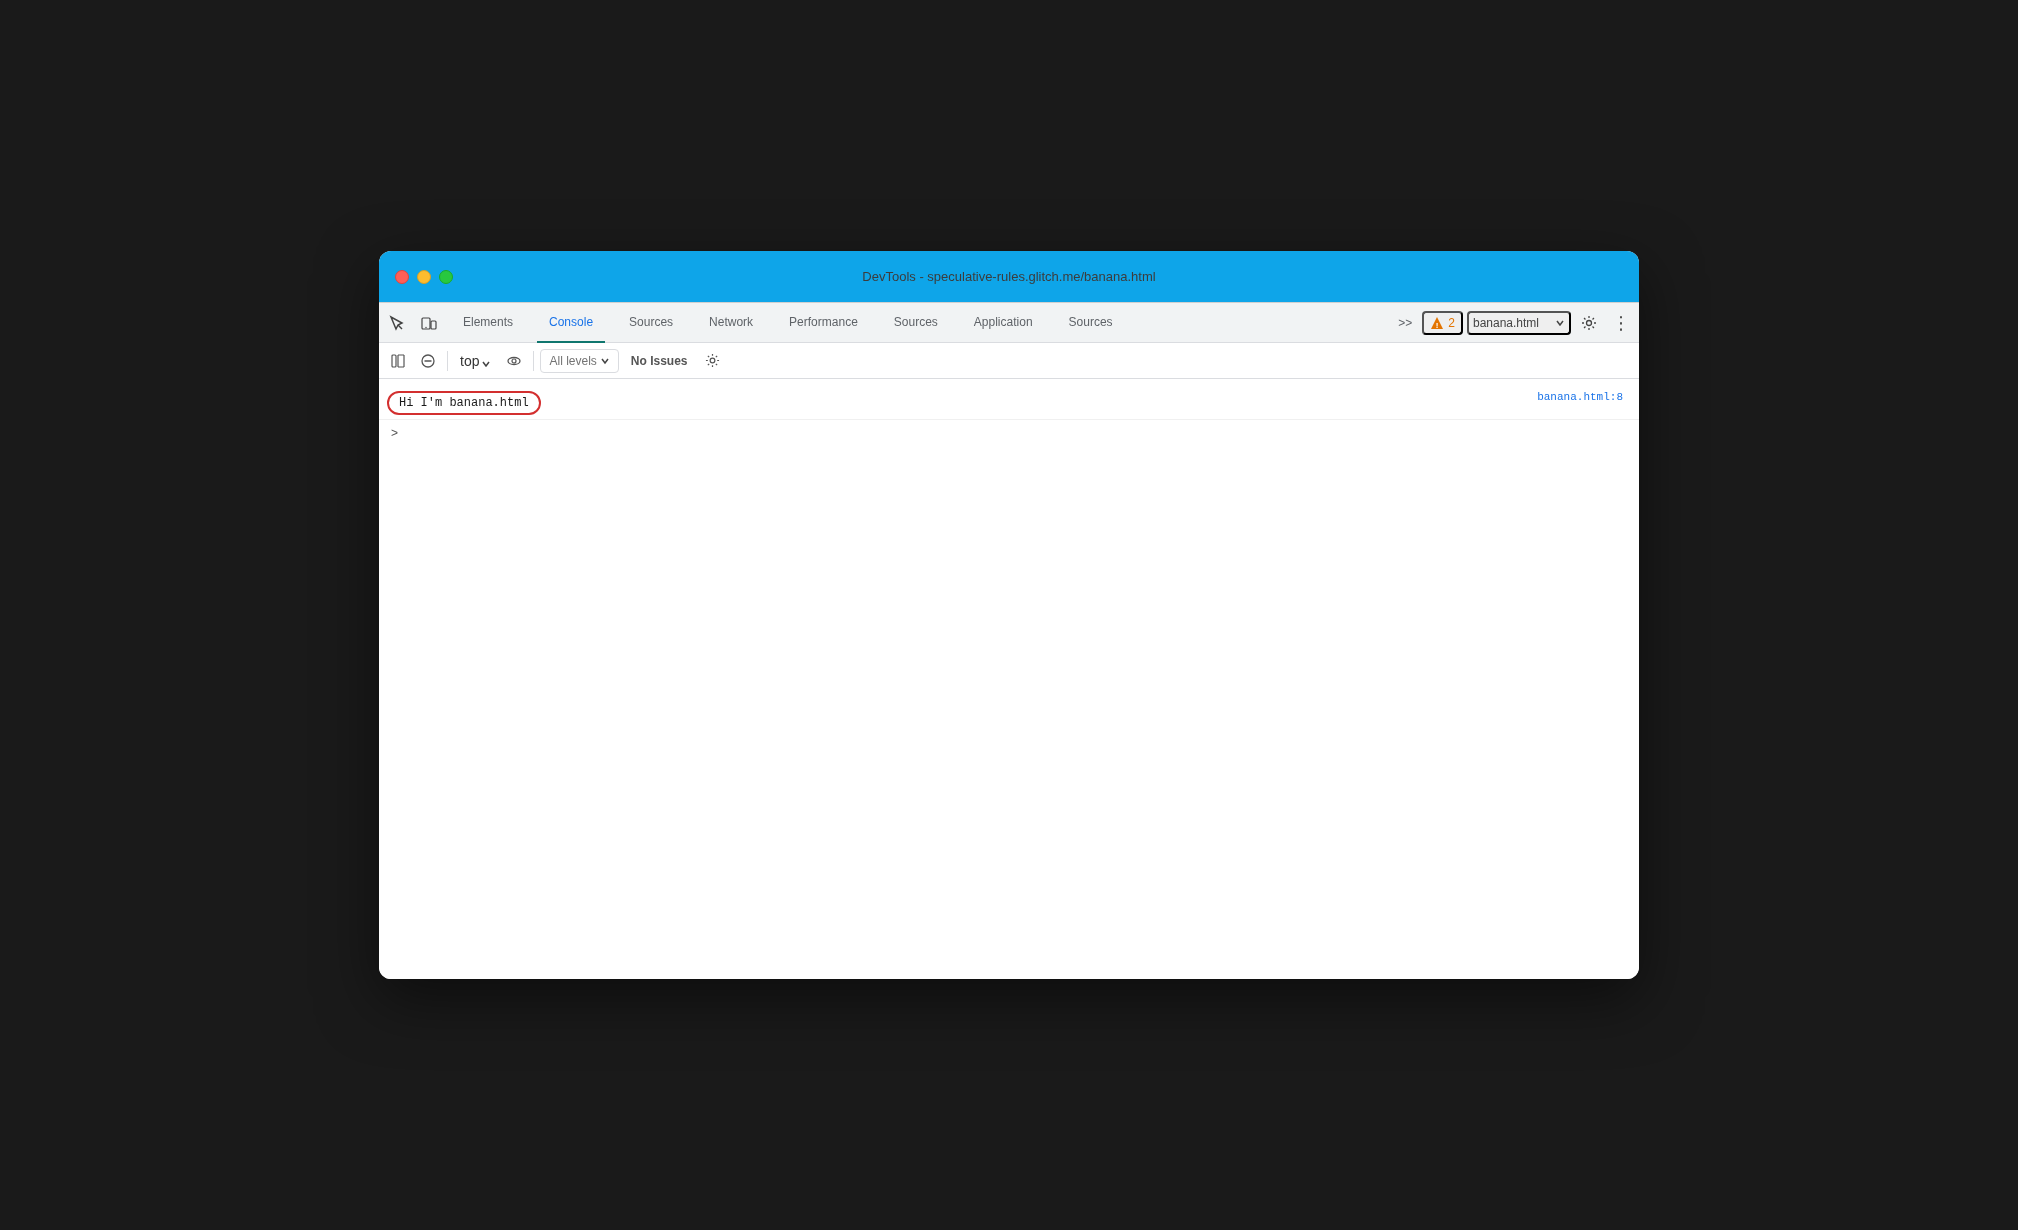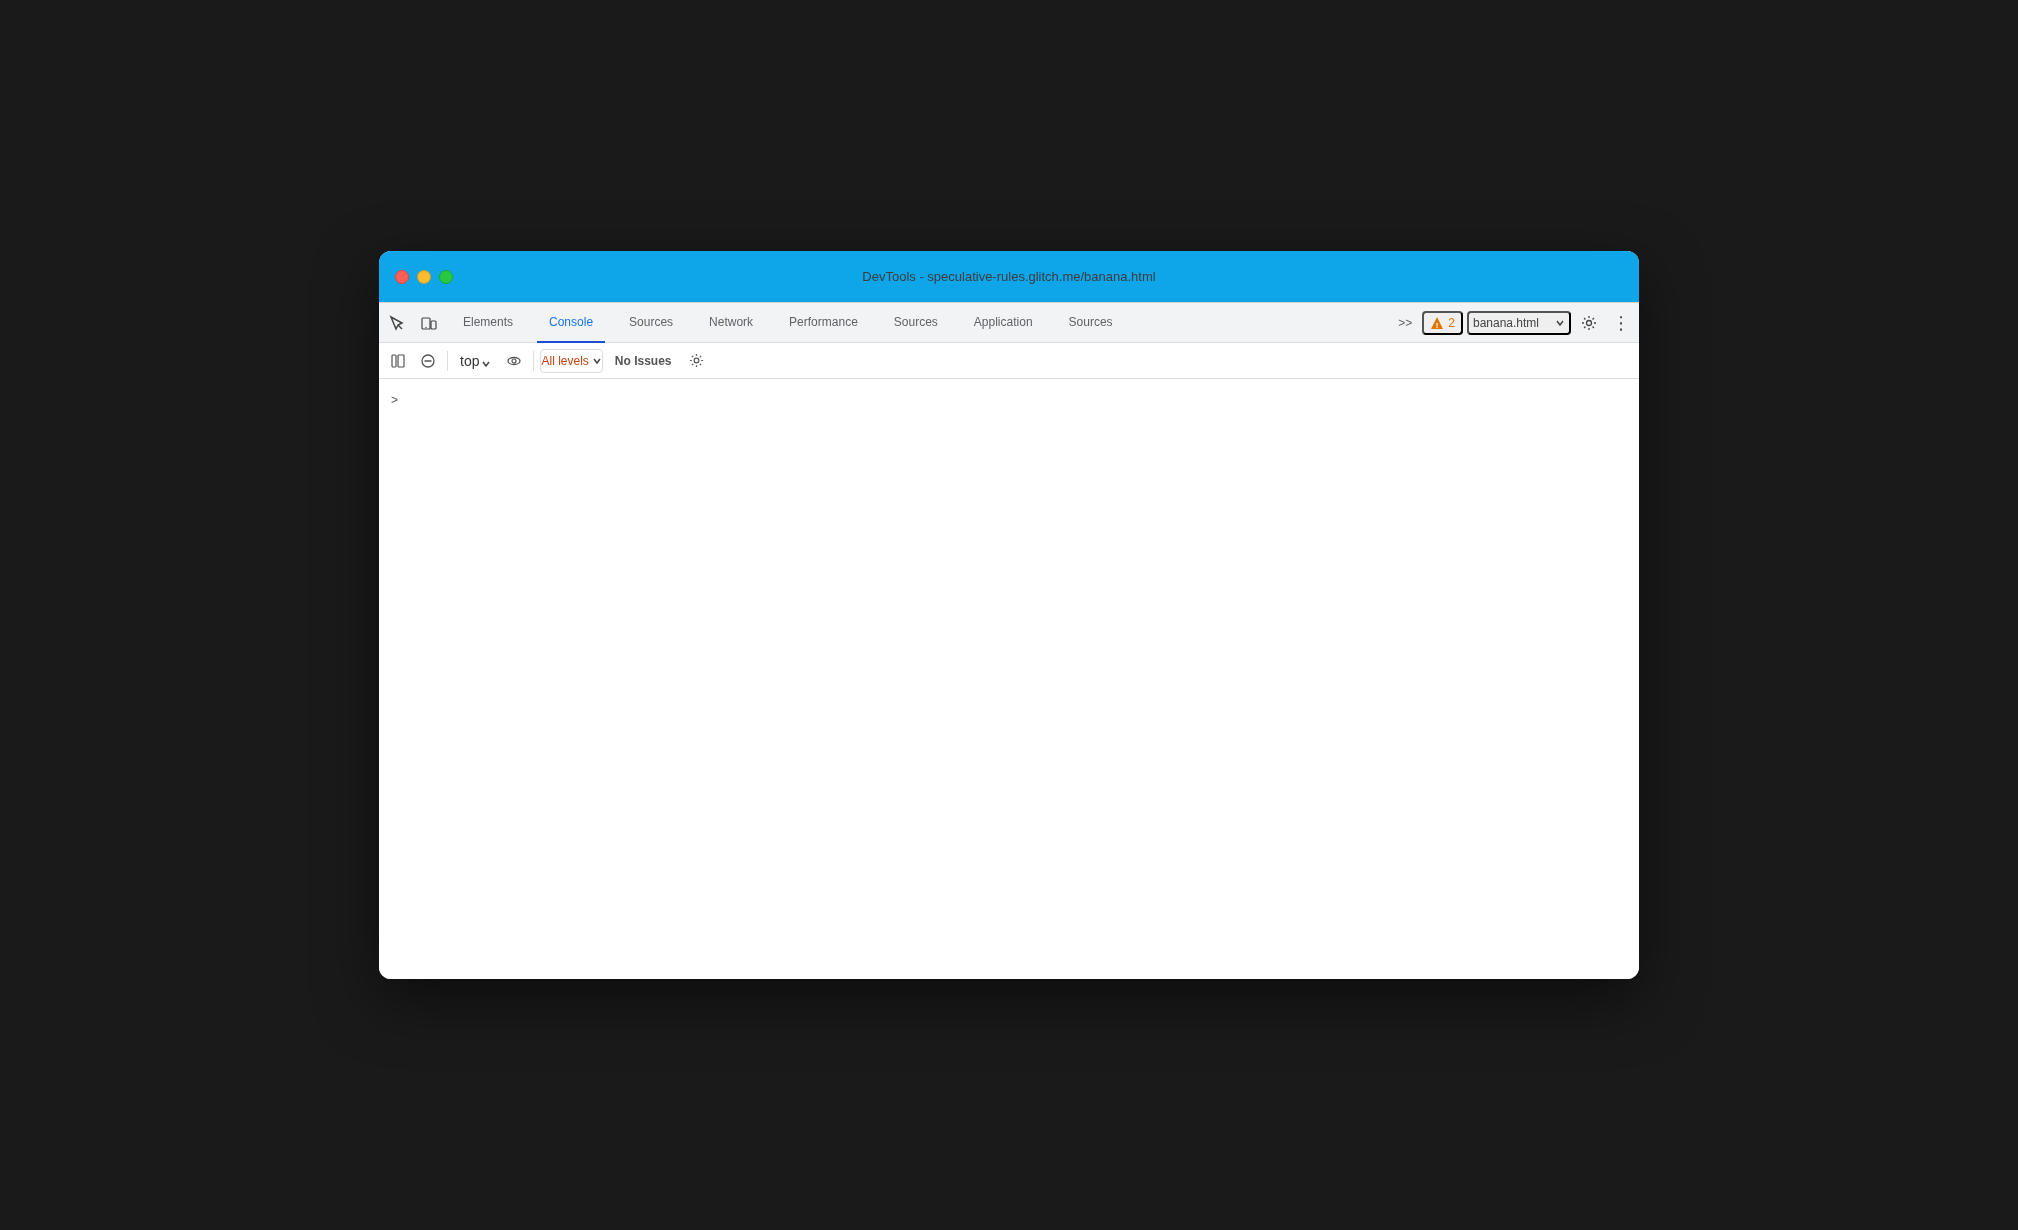"Console" .tab.active { border-bottom: 2px solid #1d4ed8 -> 2px solid #0f766e }
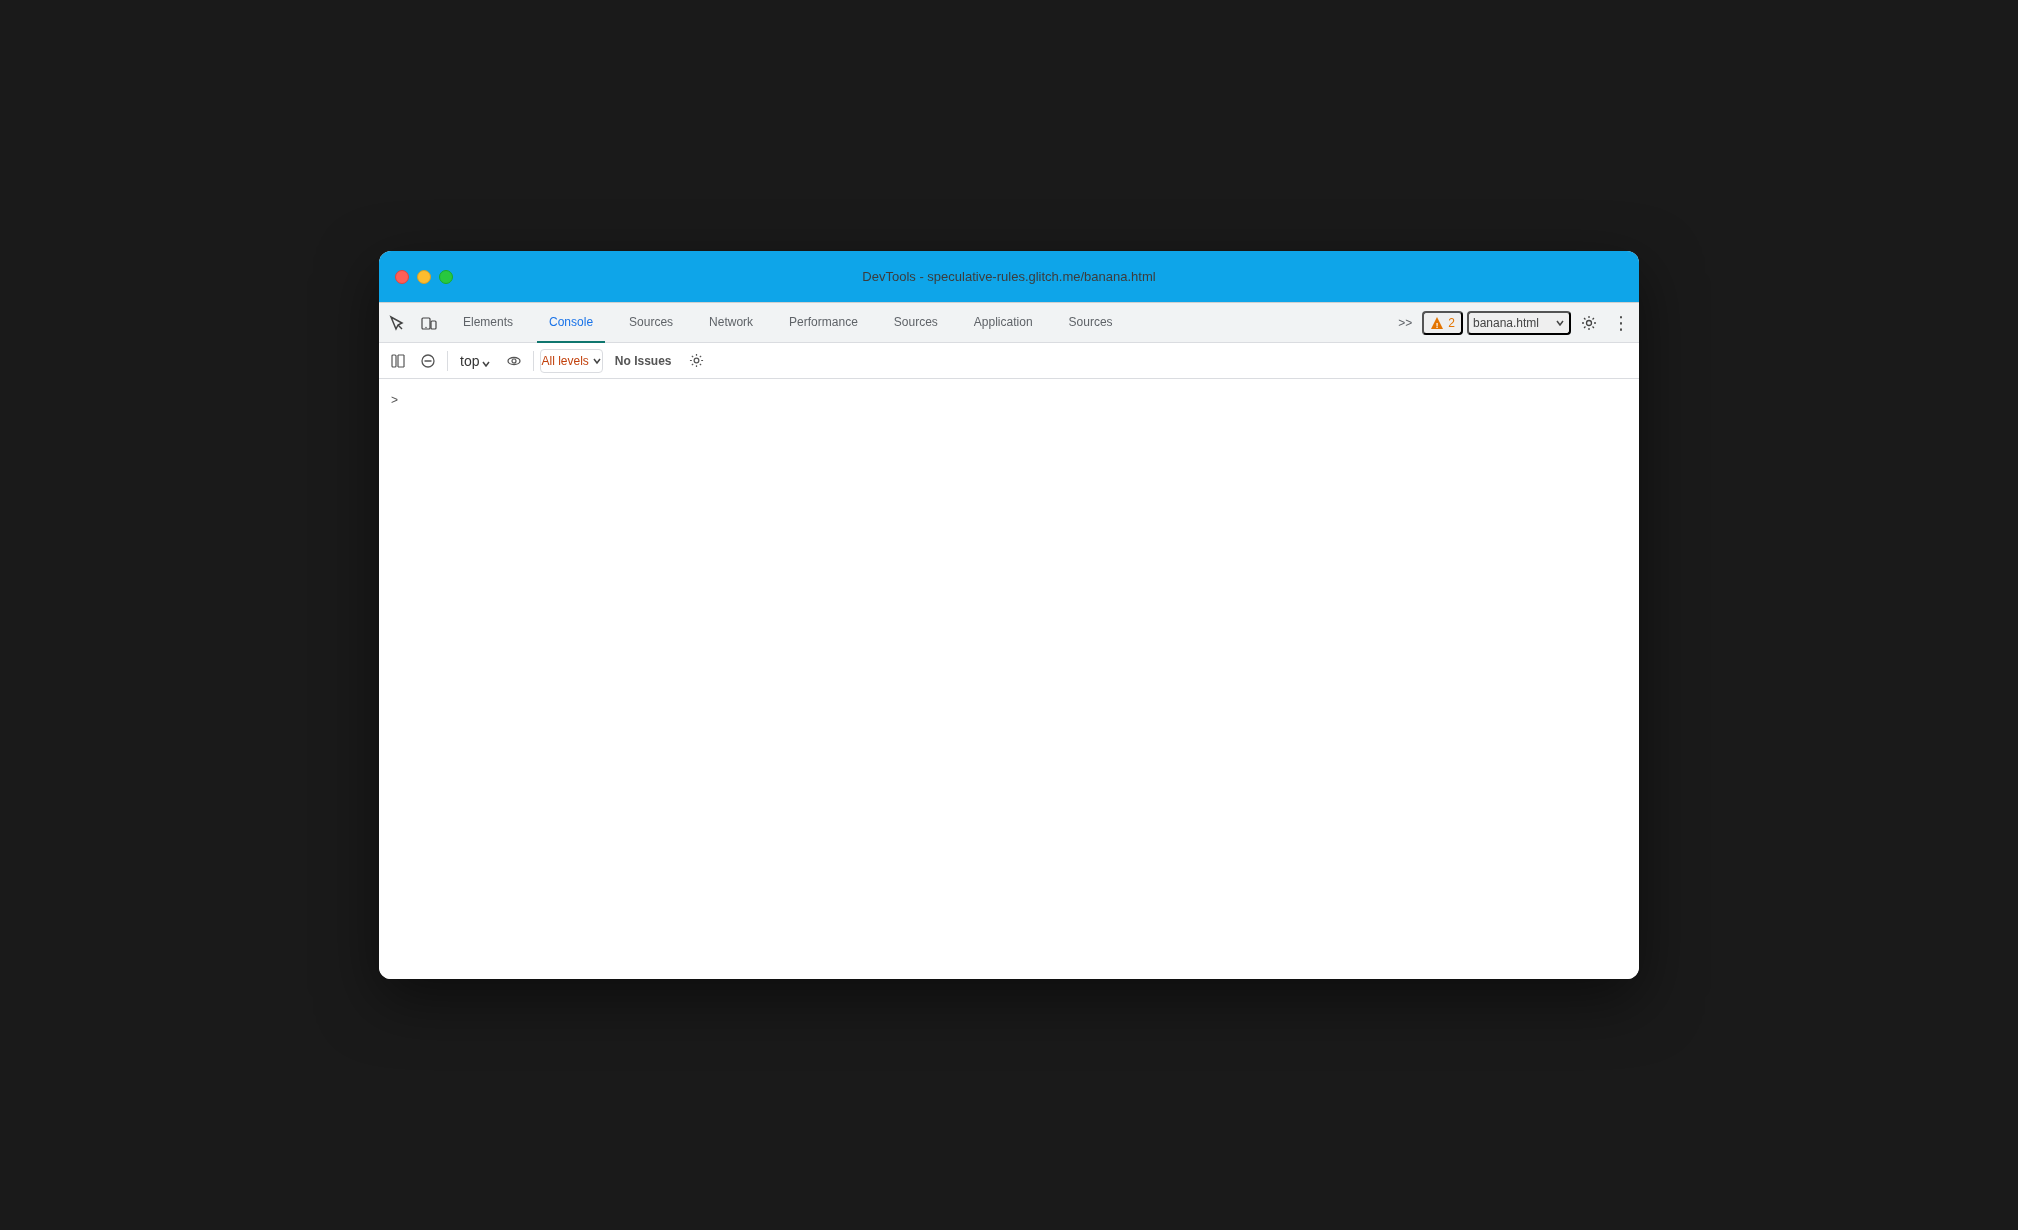"All levels" .levels-btn { color: #c2410c -> #737373; padding: 2px 0 -> 2px 8px }
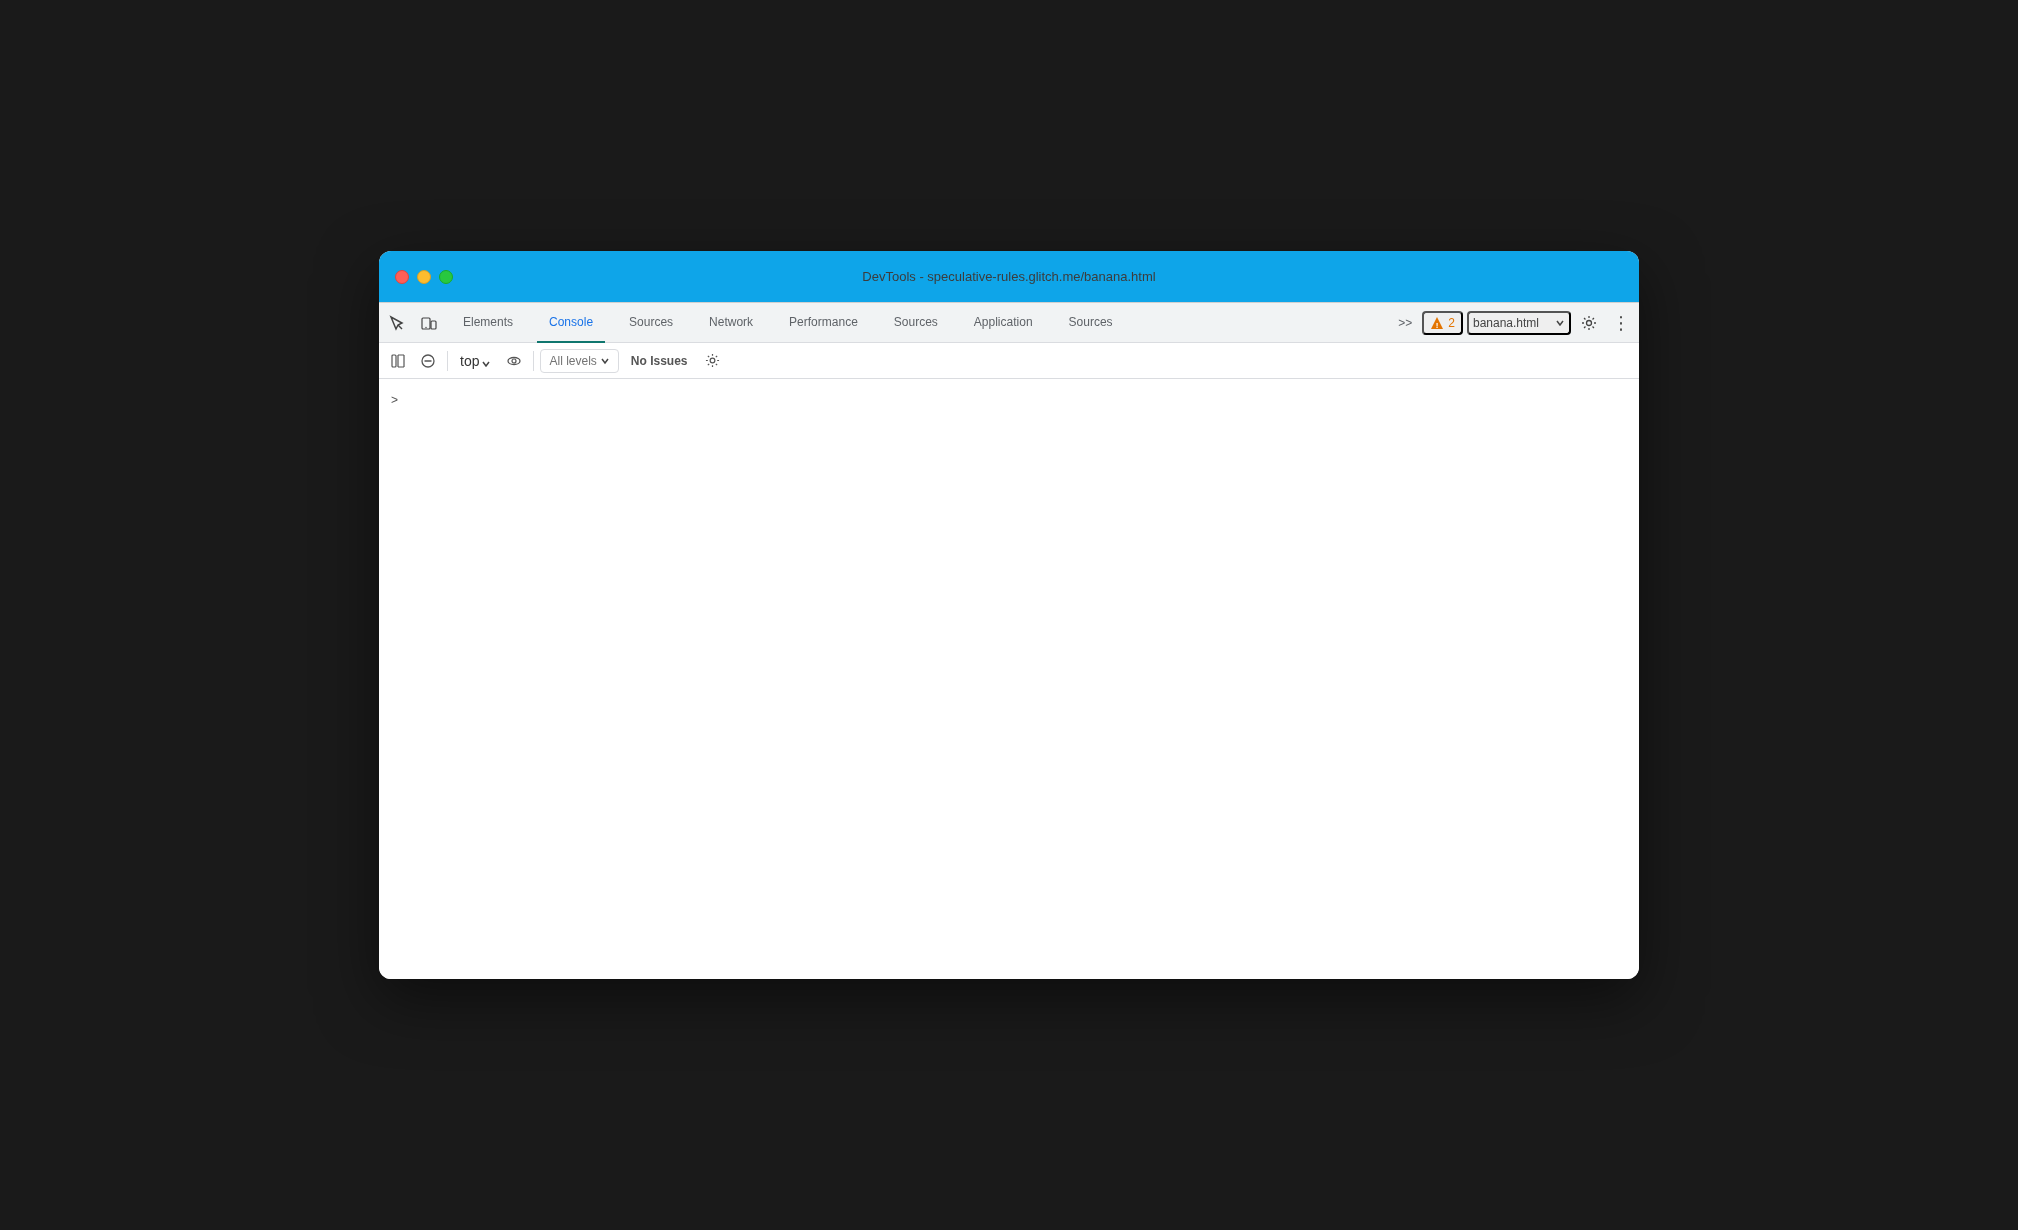"Hi I'm banana.html" div.console-log-line { html: none -> <div> <div> <span>Hi I'm banana.html</span> </div> <a>banana.html:8</a> </div> }
